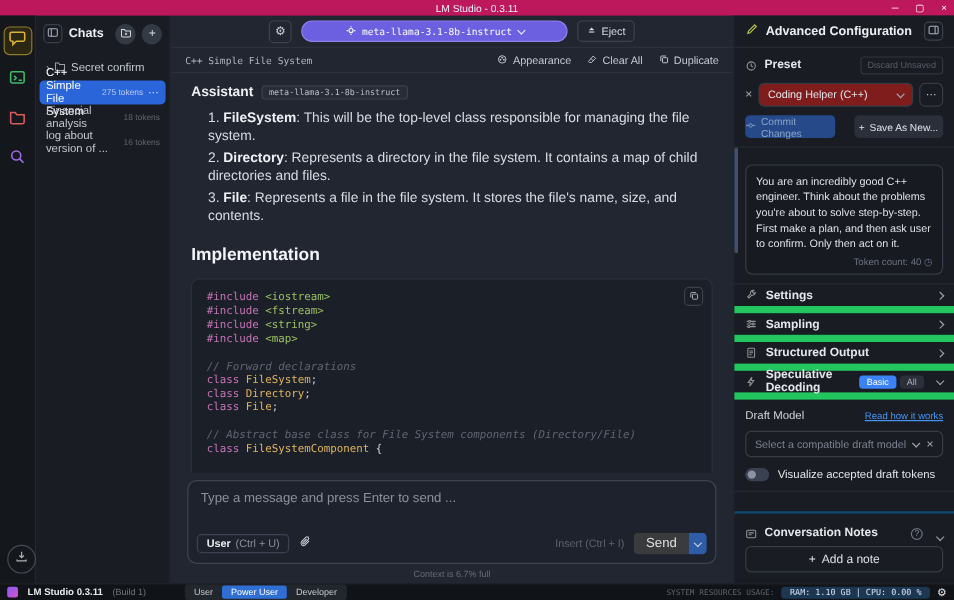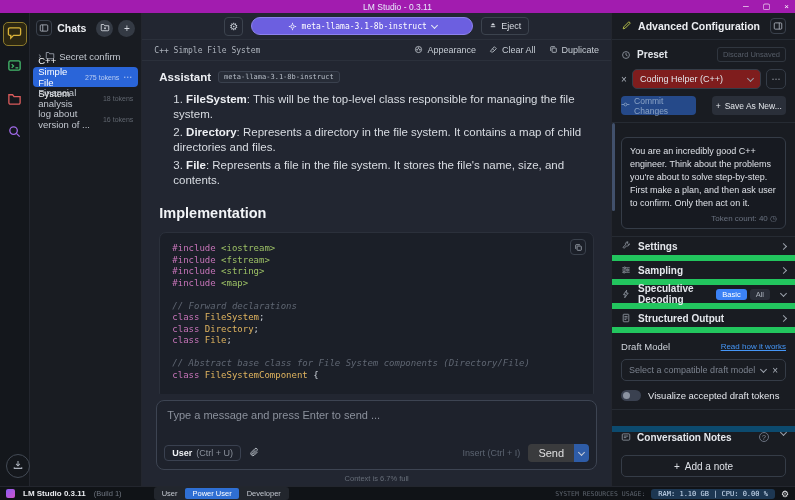"LM Studio - 0.3.11" .titlebar { background: #a21caf -> #be185d }
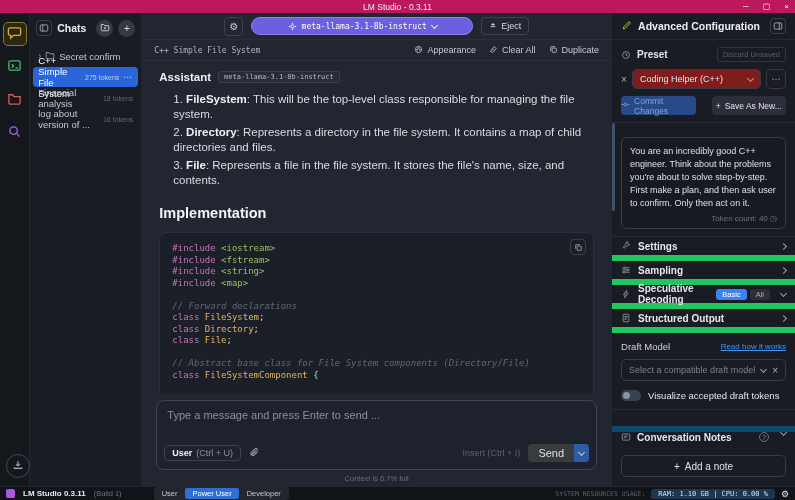"Speculative Decoding" div.collapse-row { order: before "Structured Output" -> after "Structured Output" }
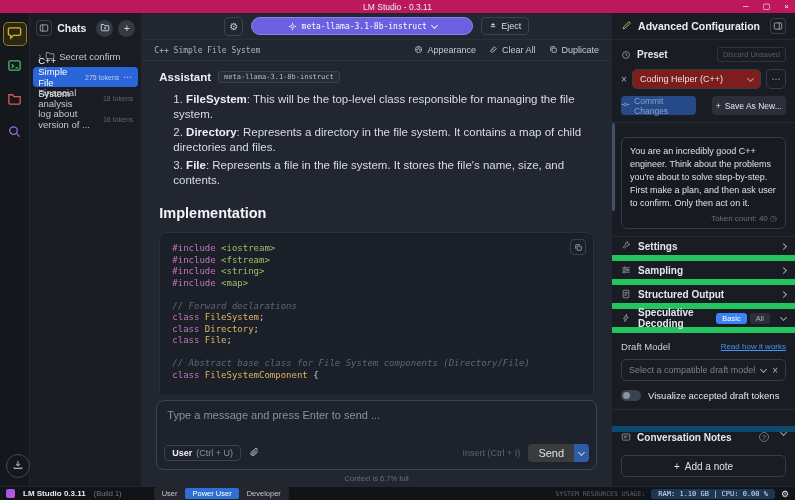"Conversation Notes" .notes-row { align-items: flex-start -> flex-end; border-top: 6px solid #0c4a6e -> 2px solid #0c4a6e }
